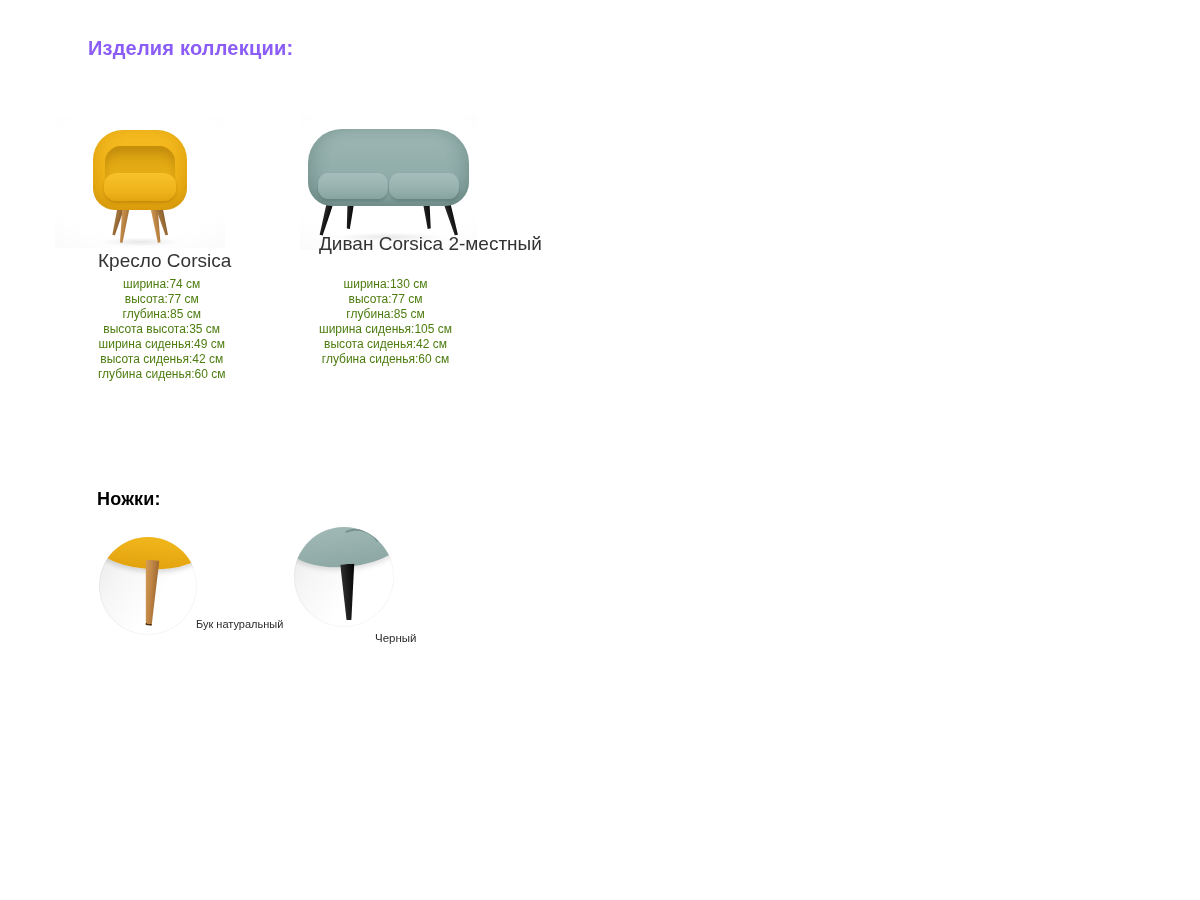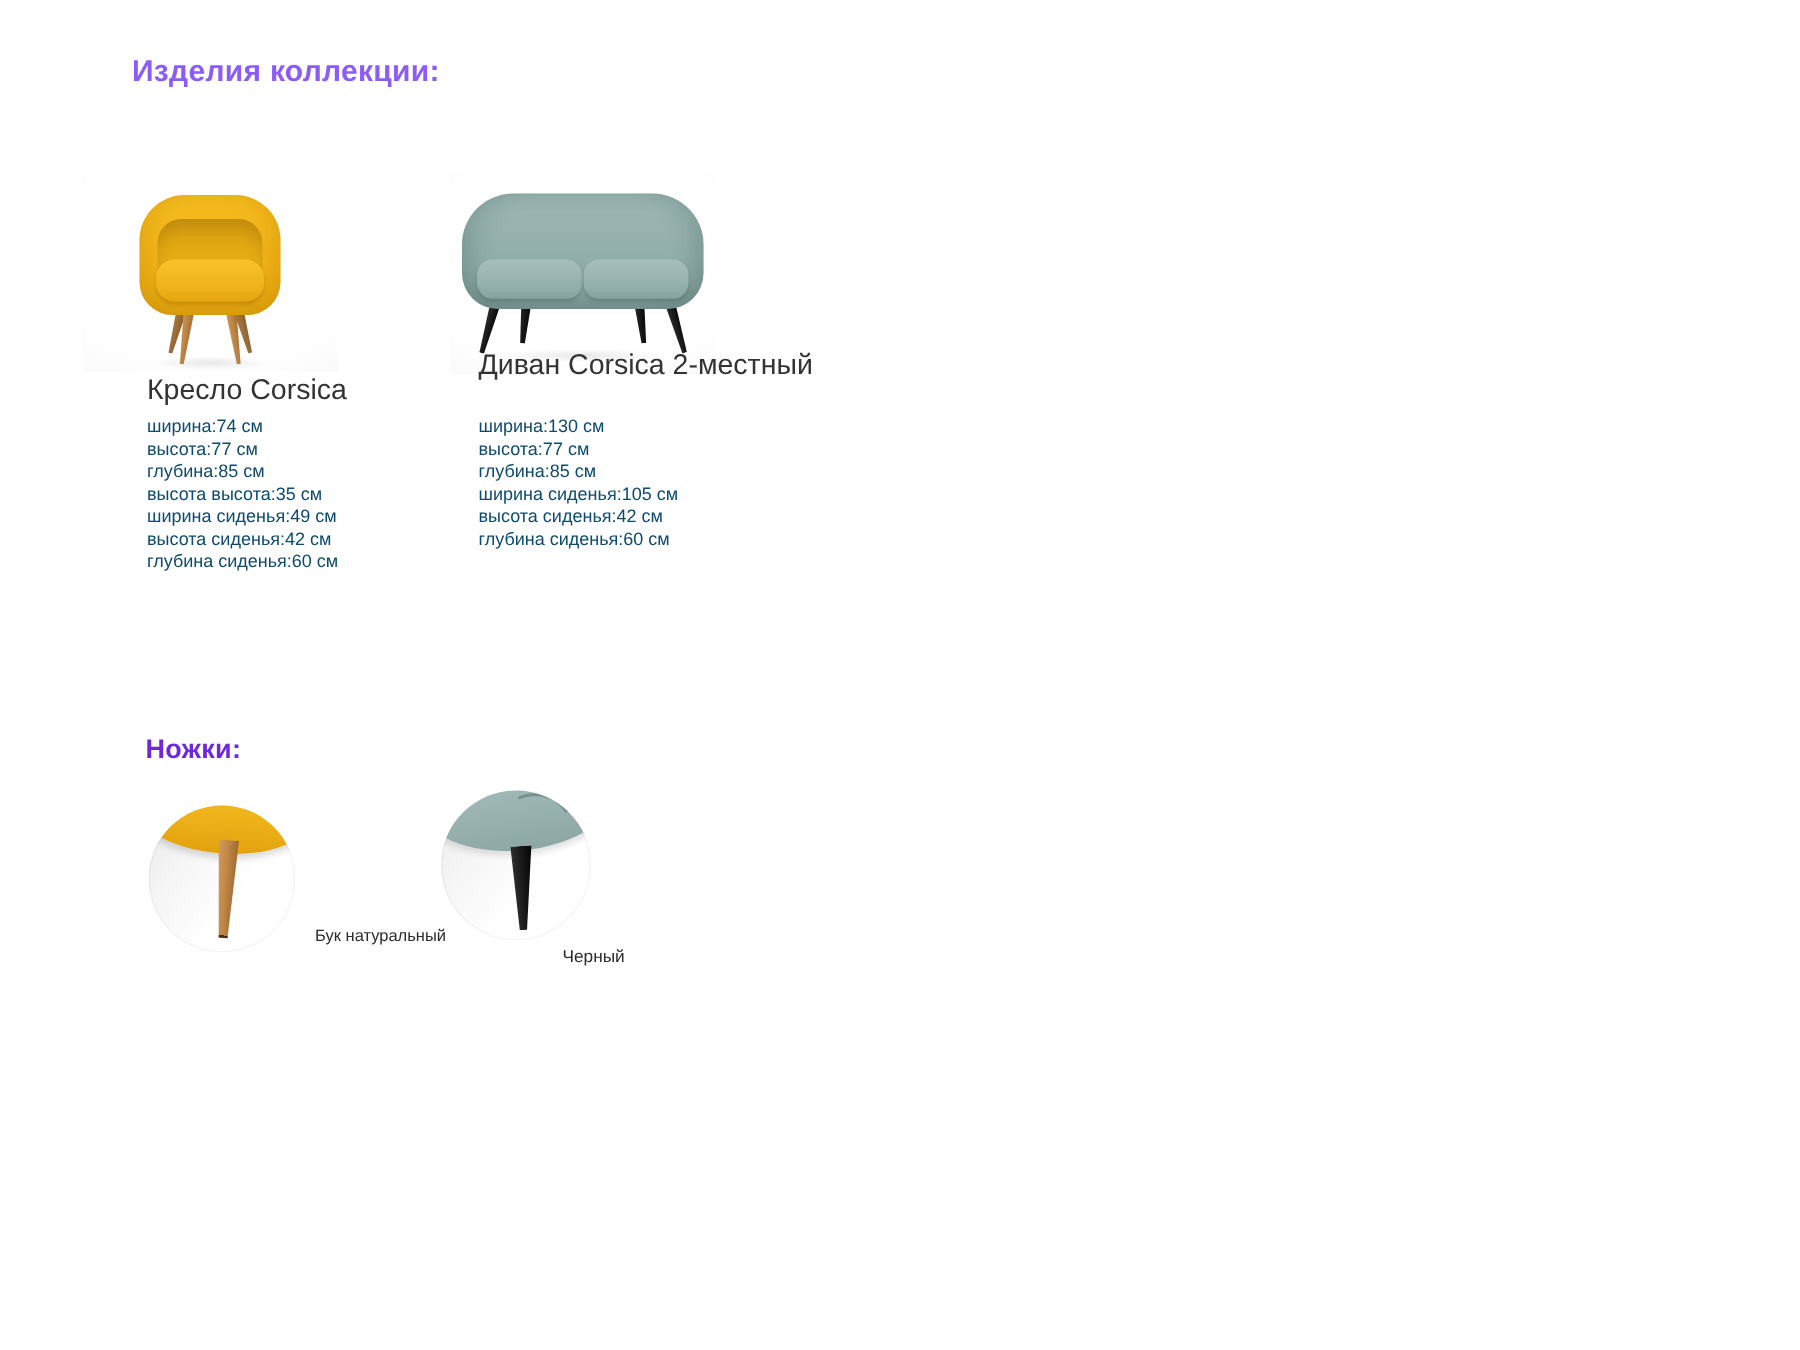"ширина:74 см" .product-specs { color: #0c4a6e -> #4d7c0f; text-align: none -> center }
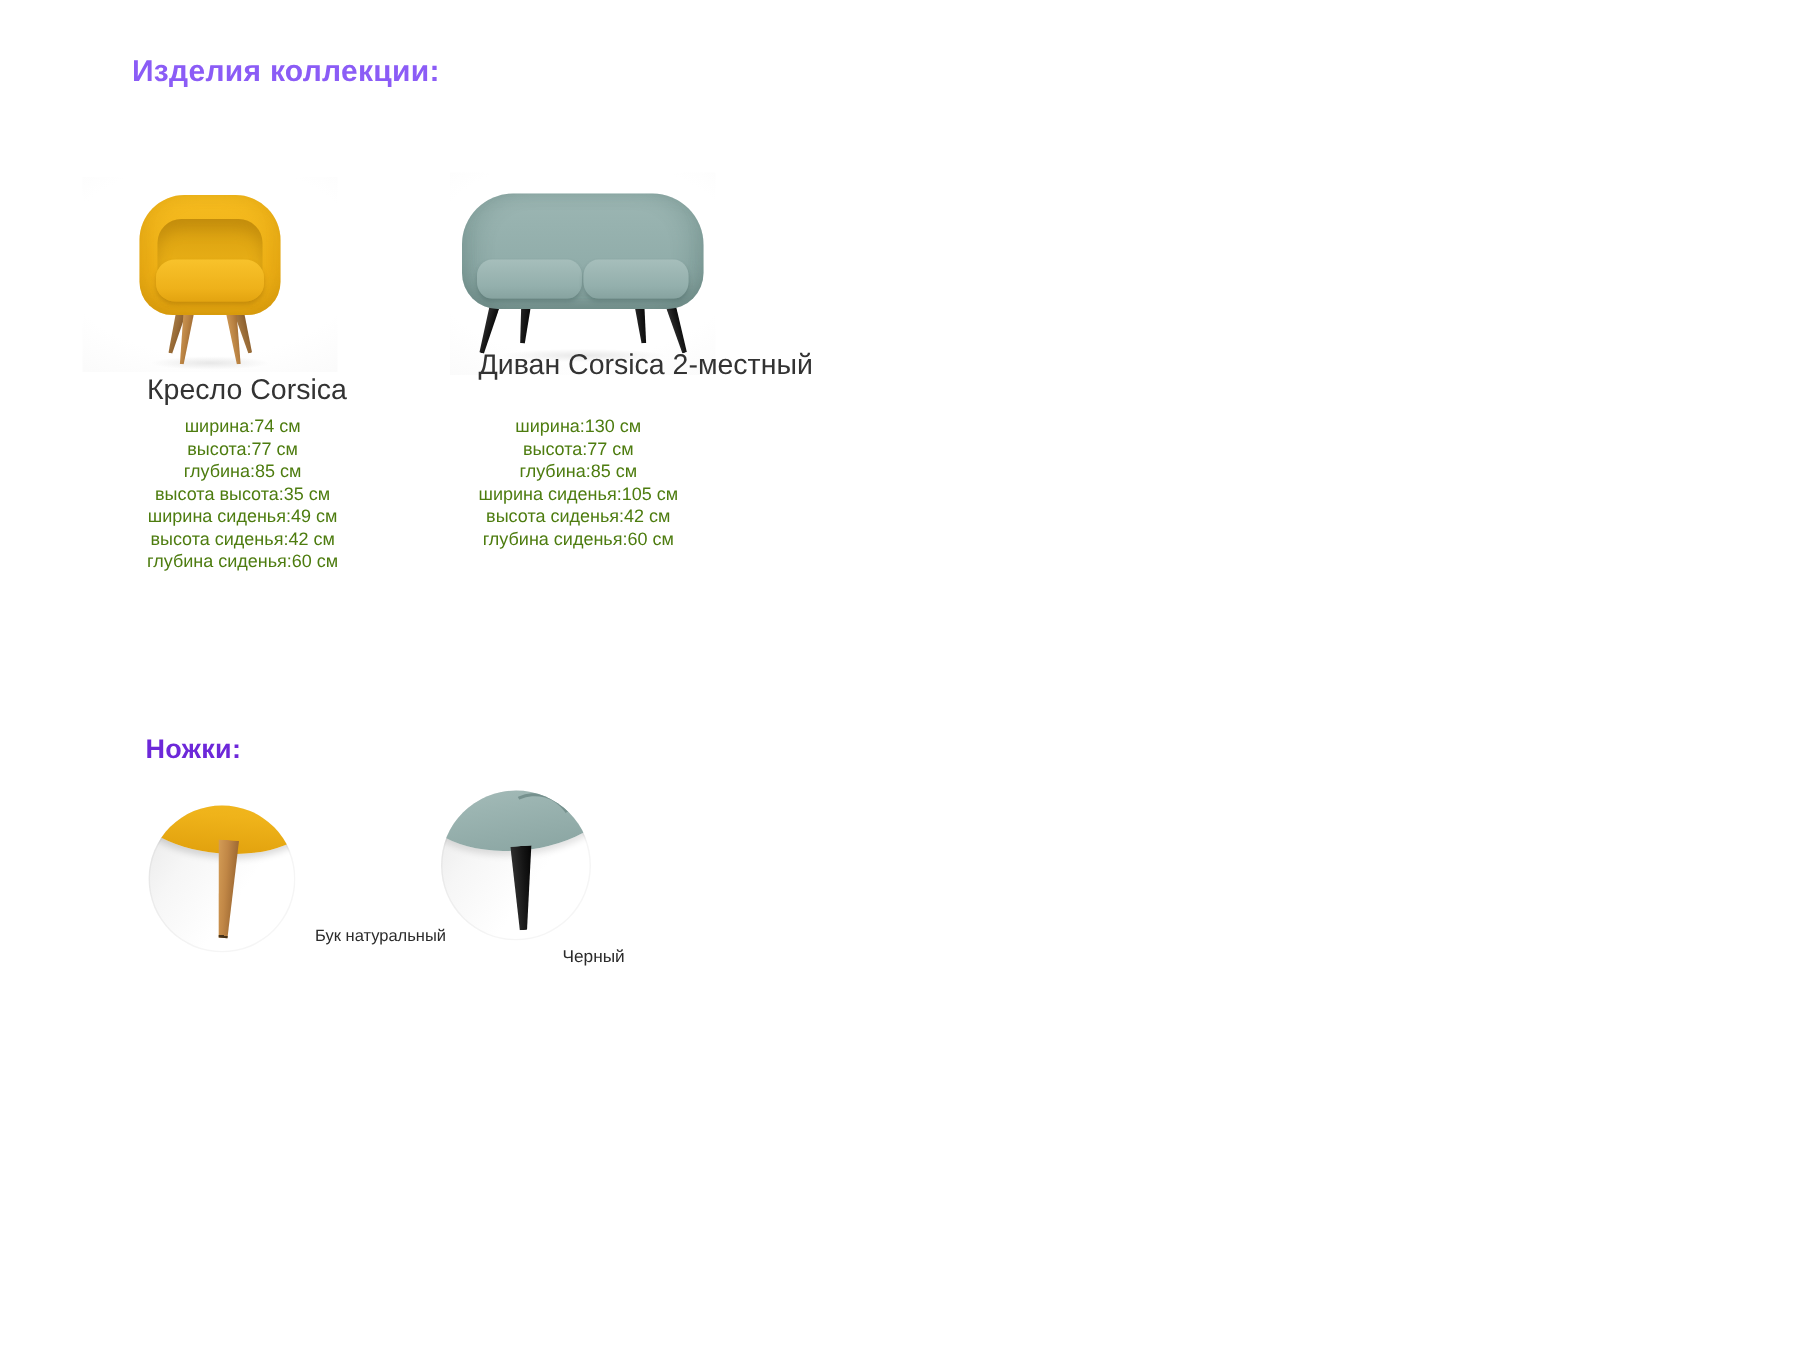"Ножки:" .legs-title { color: #6d28d9 -> #000000 }
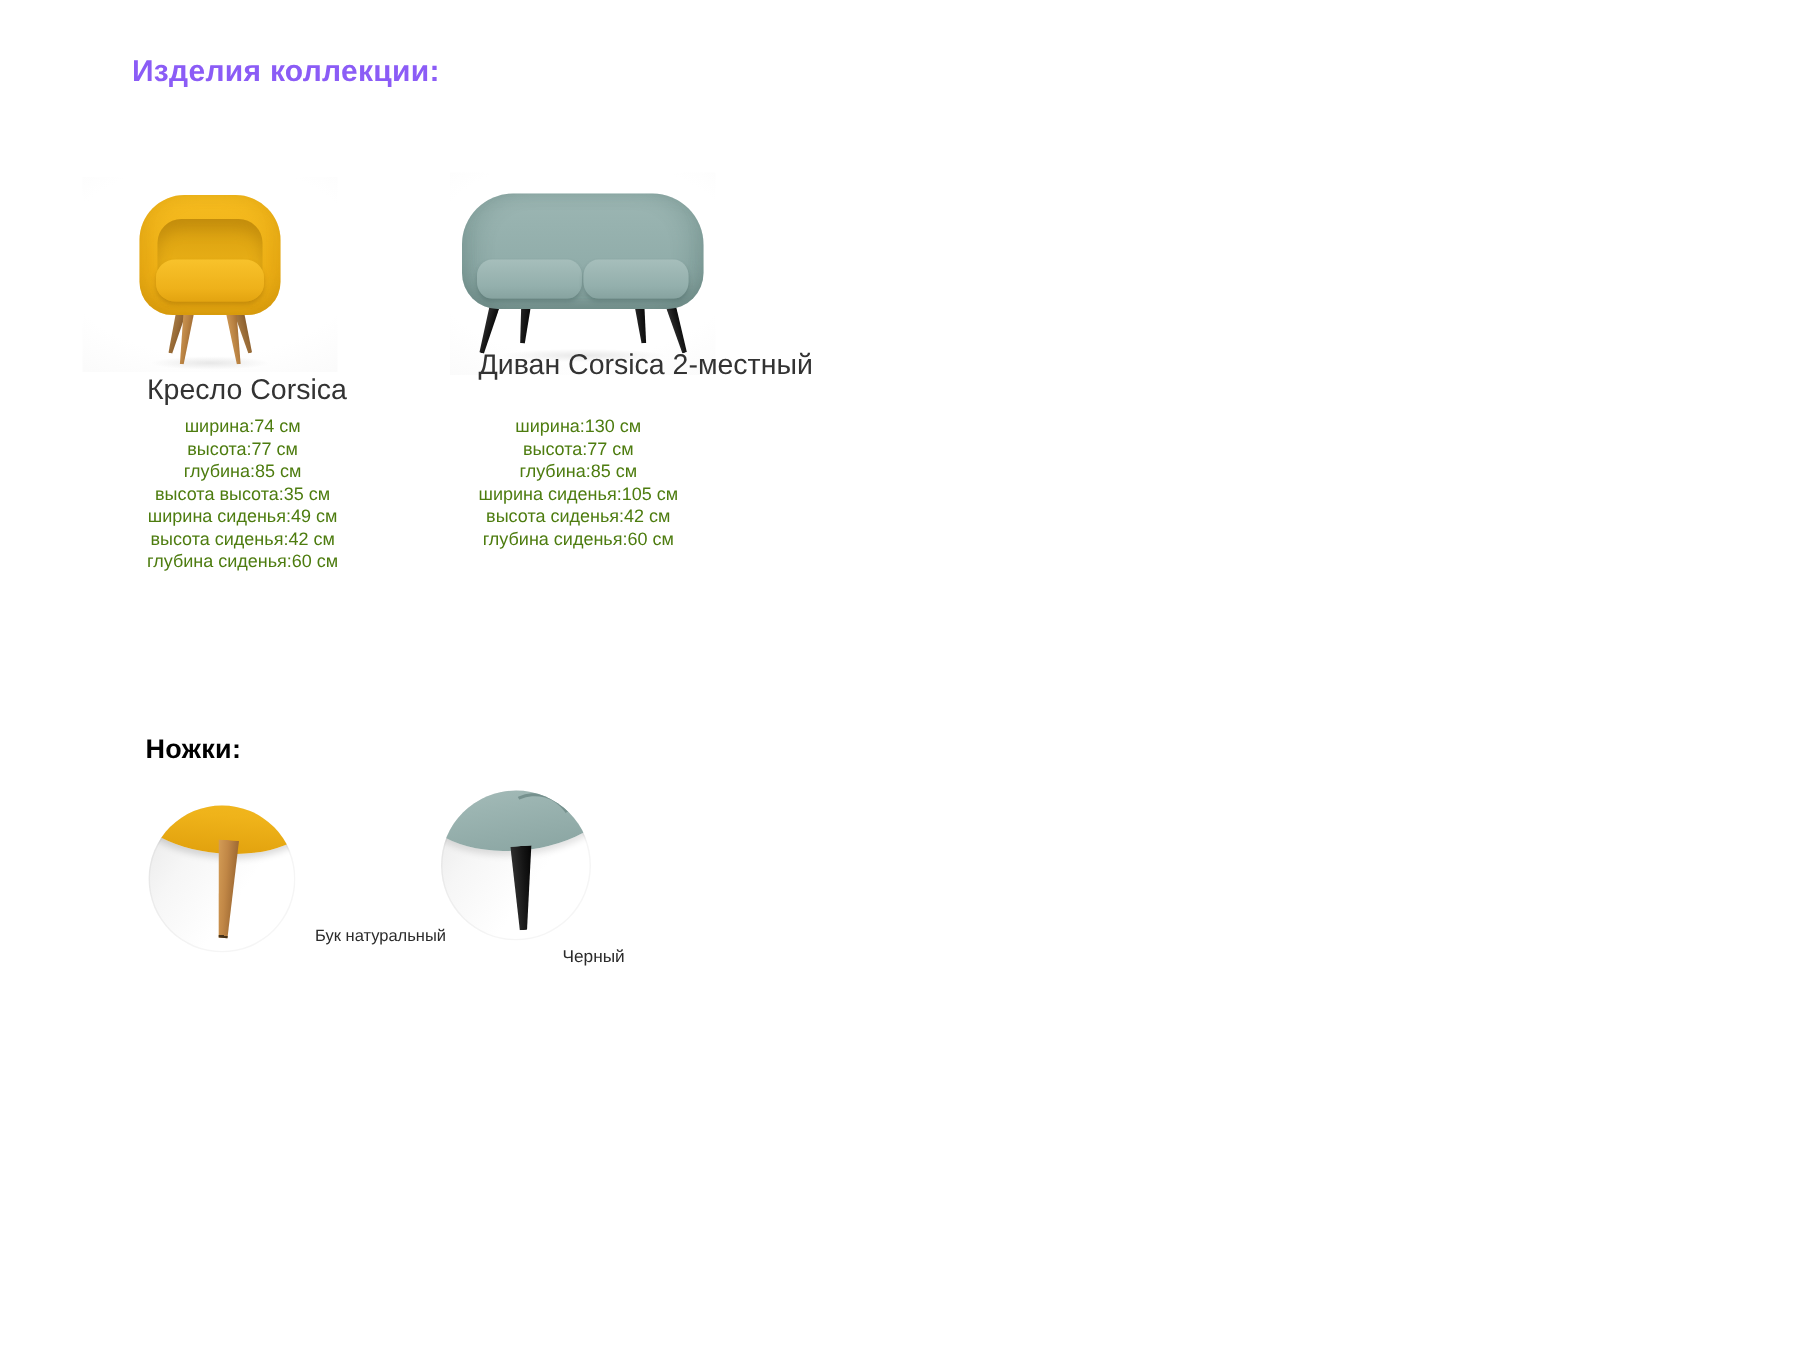"Бук натуральный" .swatch-label-1 { left: 210px -> 196px }
